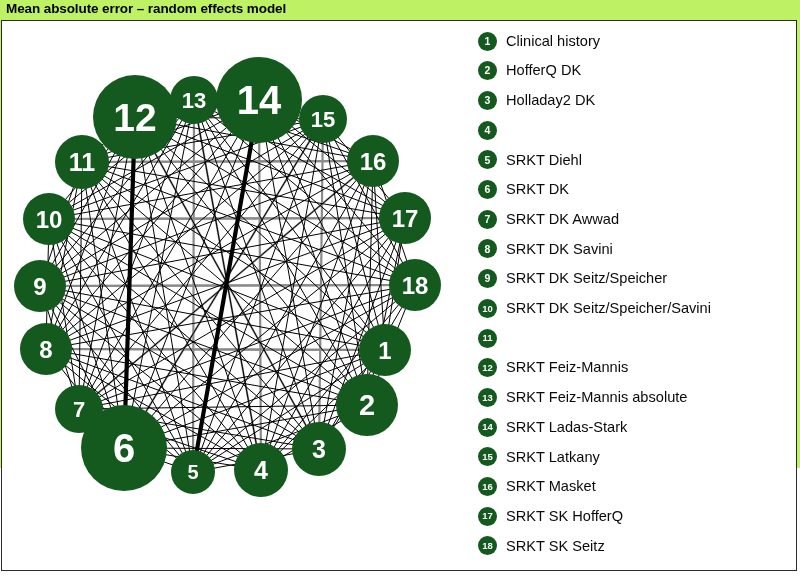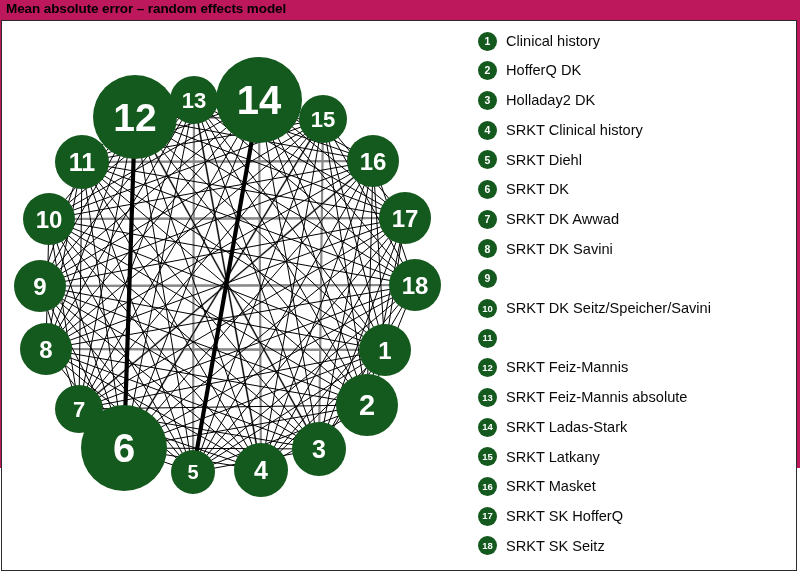"Mean absolute error – random" #page { background: #be185d -> #bef264 }
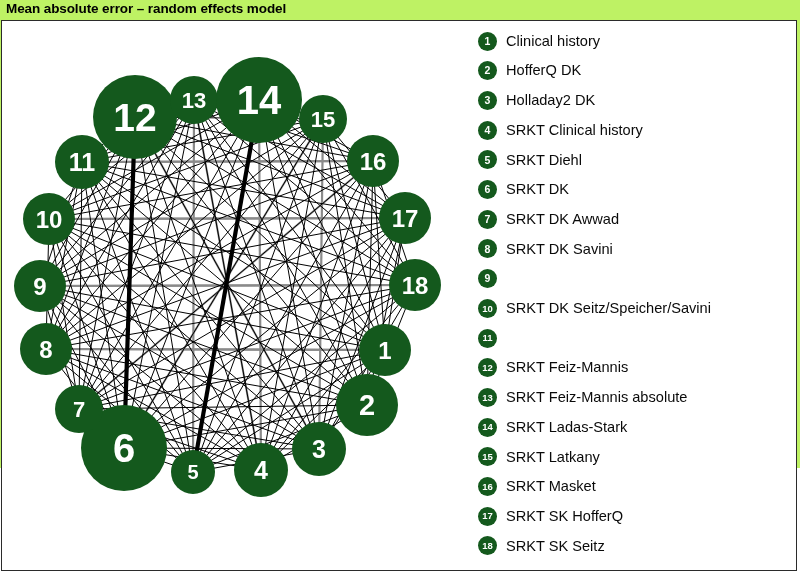"SRKT Clinical history" div.legend-label { html: <div>SRKT Clinical history</div> -> none }
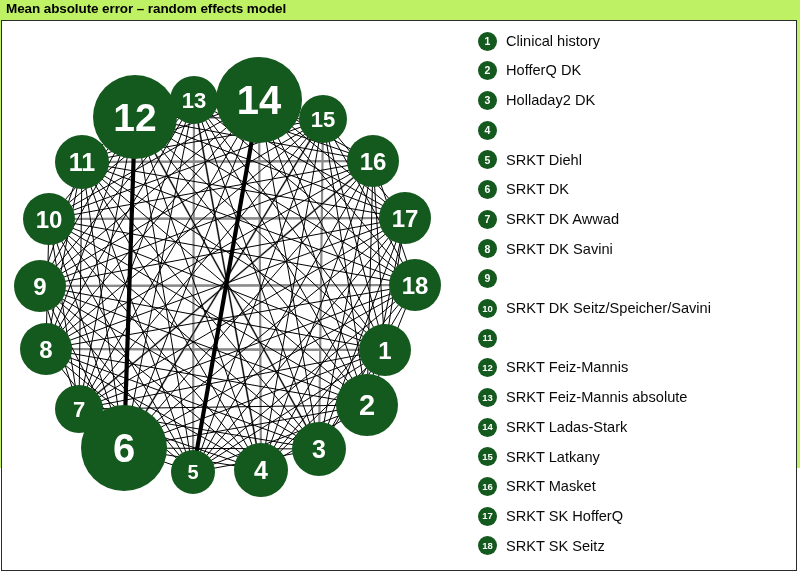"SRKT DK Seitz/Speicher" div.legend-label { html: none -> <div>SRKT DK Seitz/Speicher</div> }
